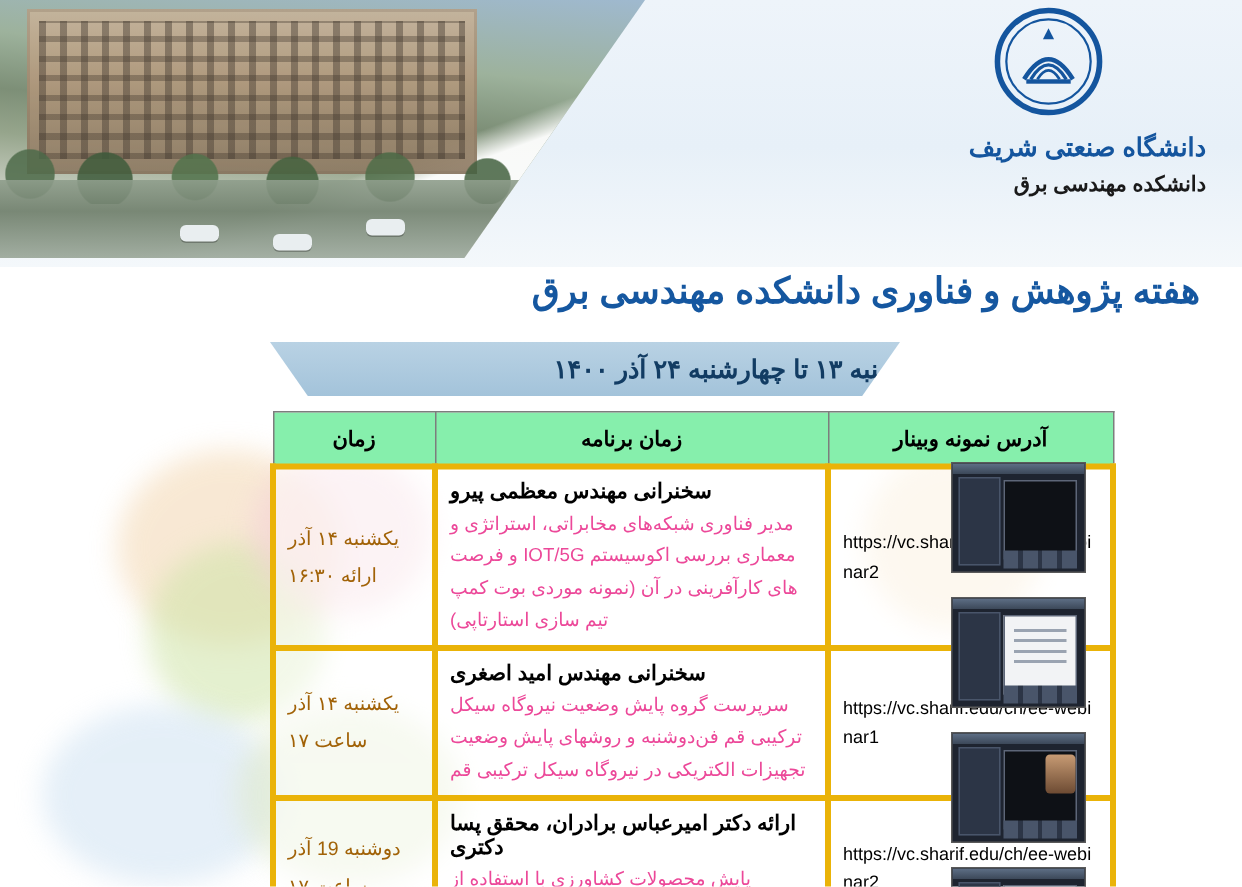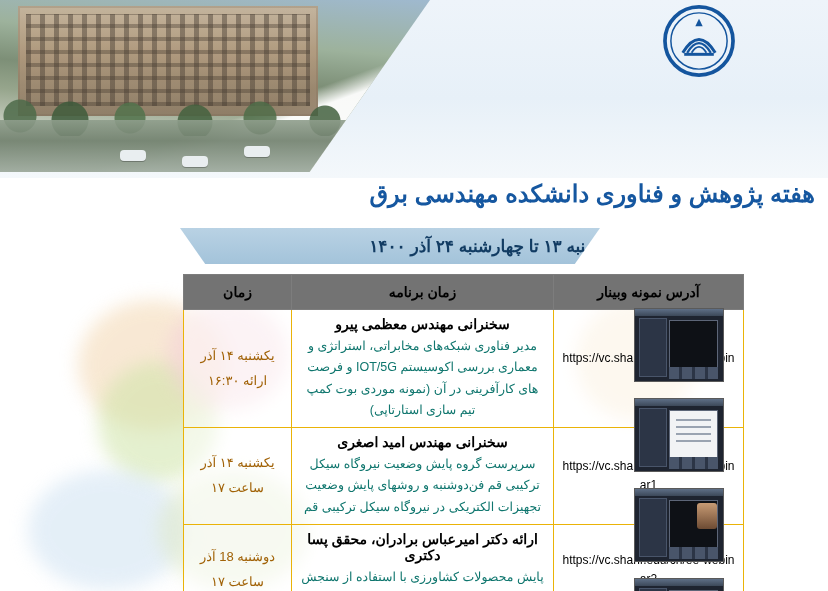"دانشگاه صنعتی شریف" div.univ-name-1 { html: none -> <div>دانشگاه صنعتی شریف</div> }
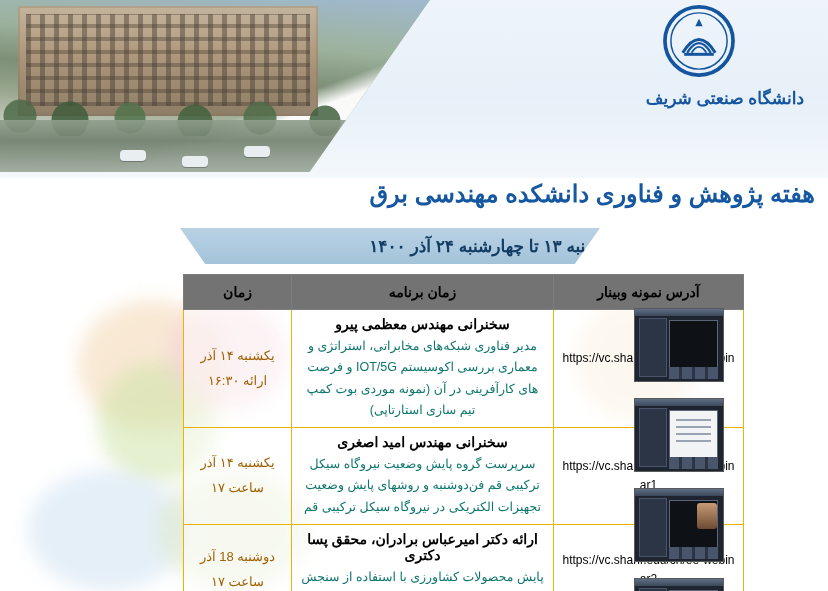"دانشکده مهندسی برق" div.univ-name-2 { html: none -> <div>دانشکده مهندسی برق</div> }
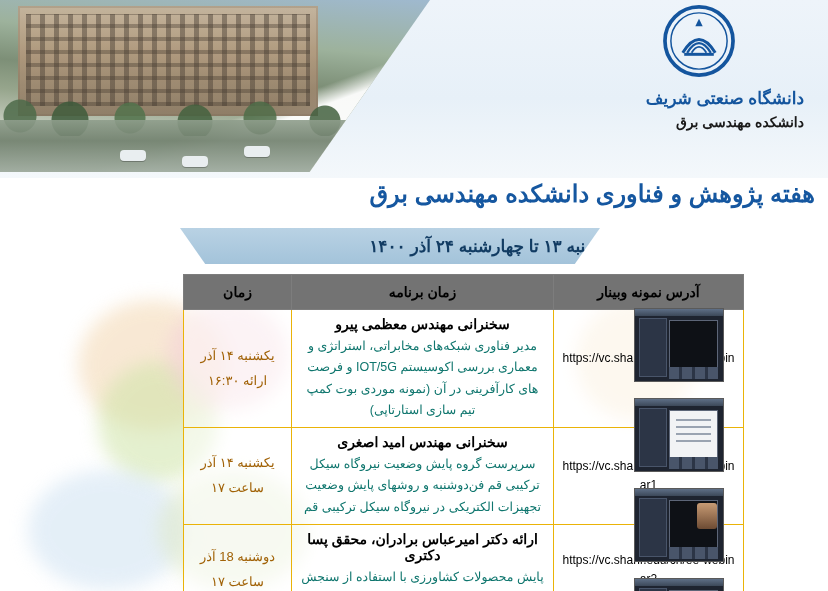"هفته پژوهش و فناوری دانشکده" .main-title { padding-right: 13px -> 28px }
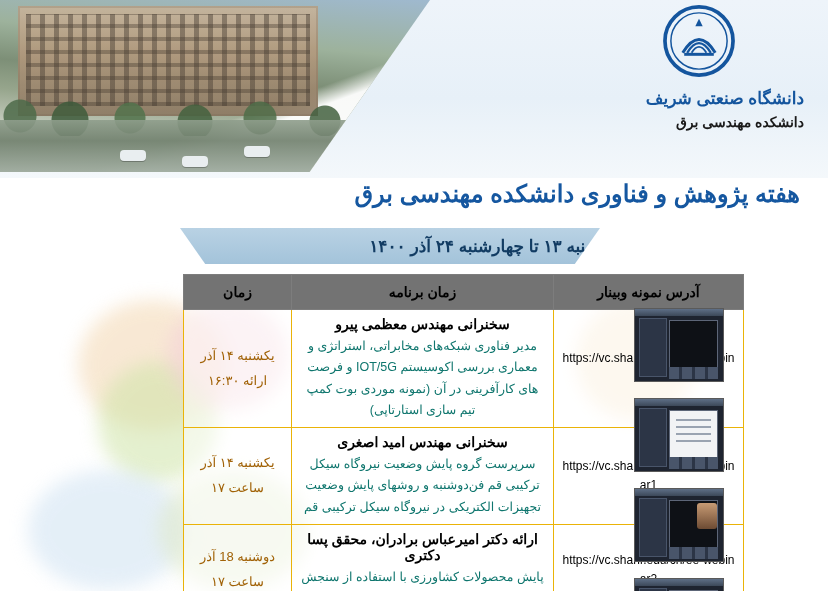"زمان" table.schedule th { background: #737373 -> #86efac }
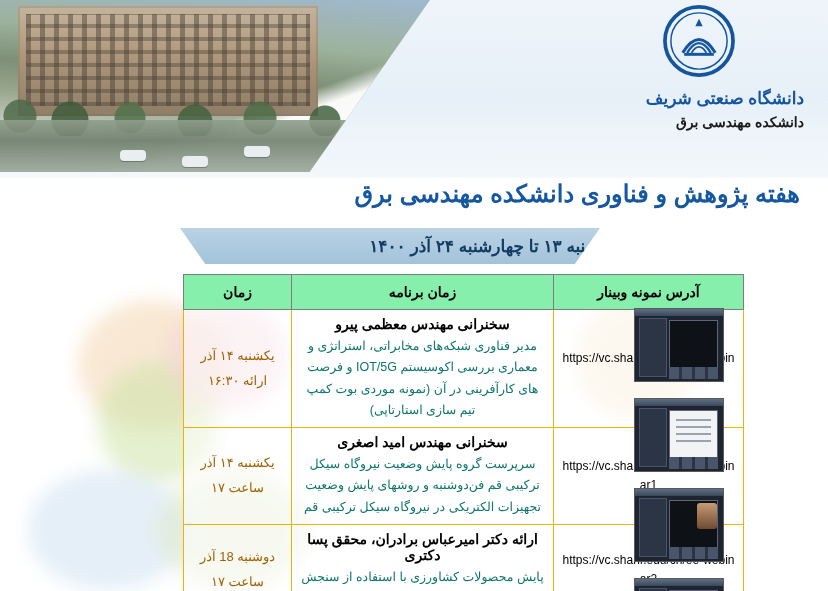"سخنرانی مهندس معظمی پیرو" table.schedule td { border: 1px solid #eab308 -> 4px solid #eab308; text-align: center -> left }
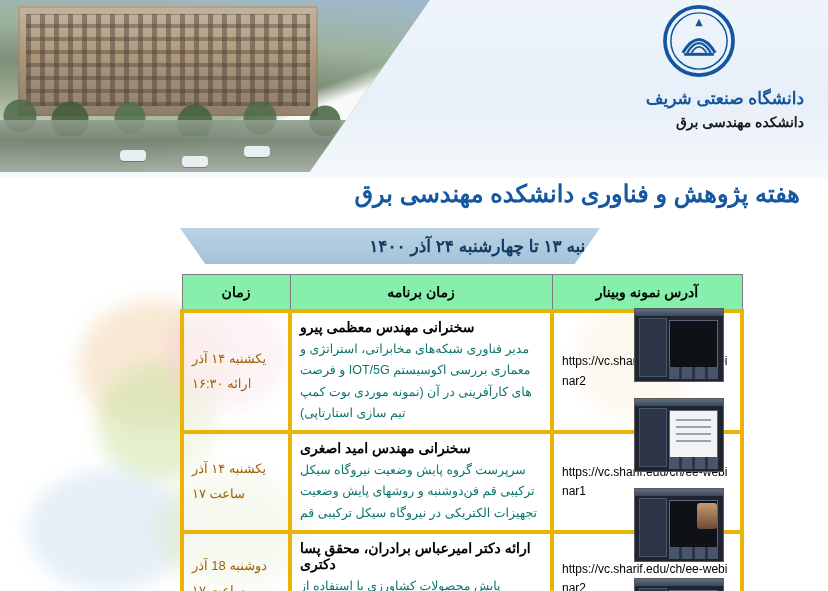"مدیر فناوری شبکه‌های مخابراتی، استراتژی" .talk-desc { color: #0f766e -> #ec4899 }
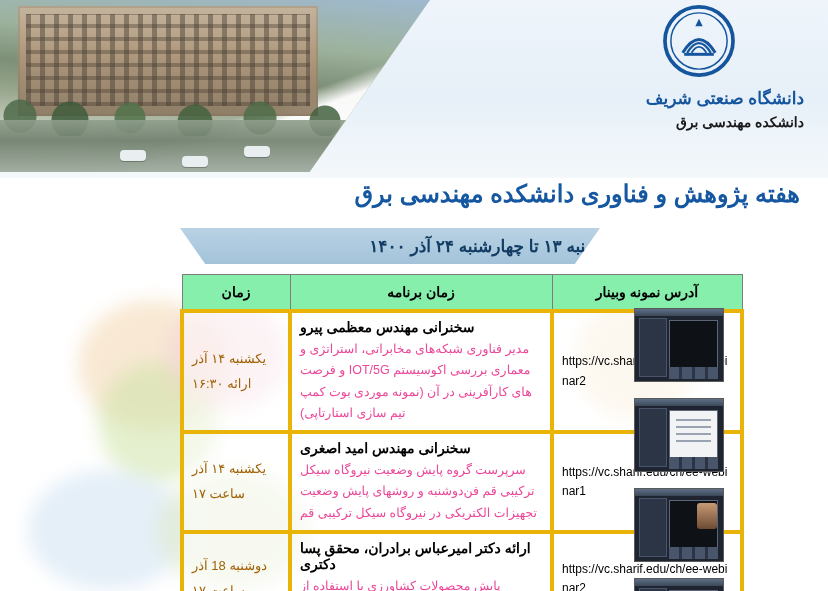"دوشنبه 18 آذر" div { text: 18 -> 19 }
